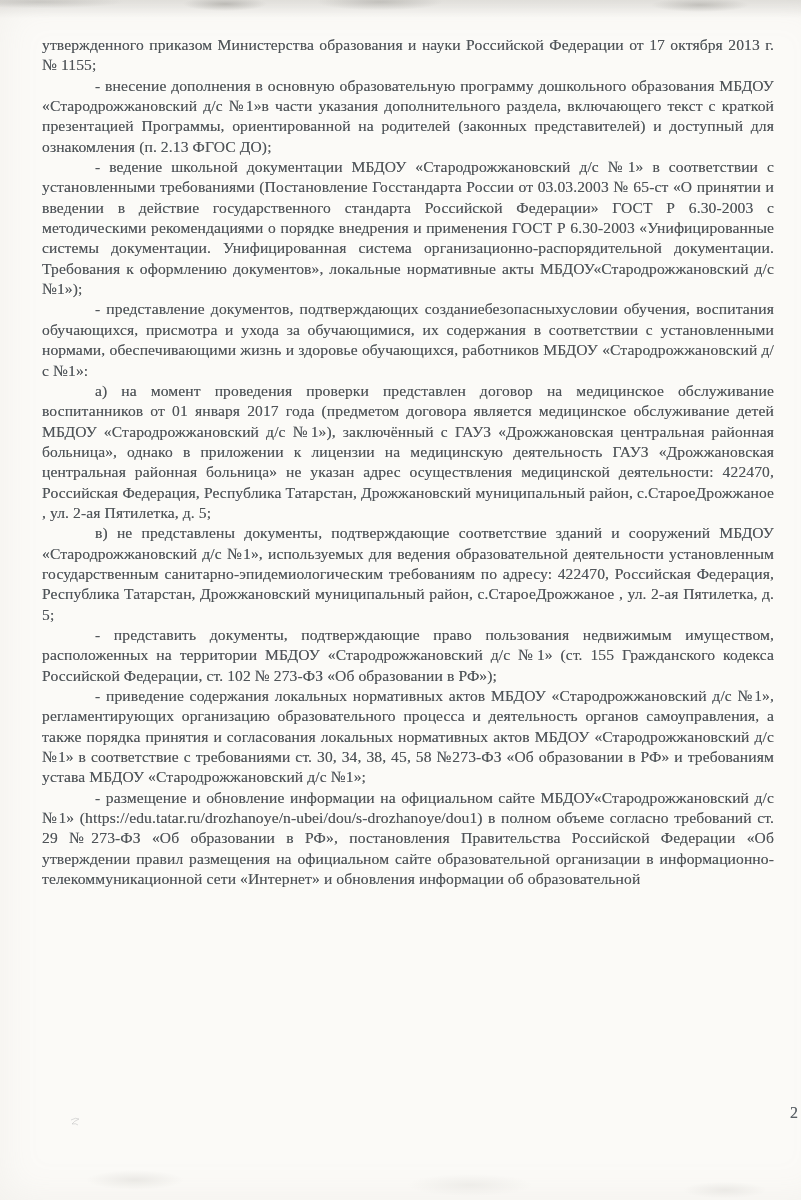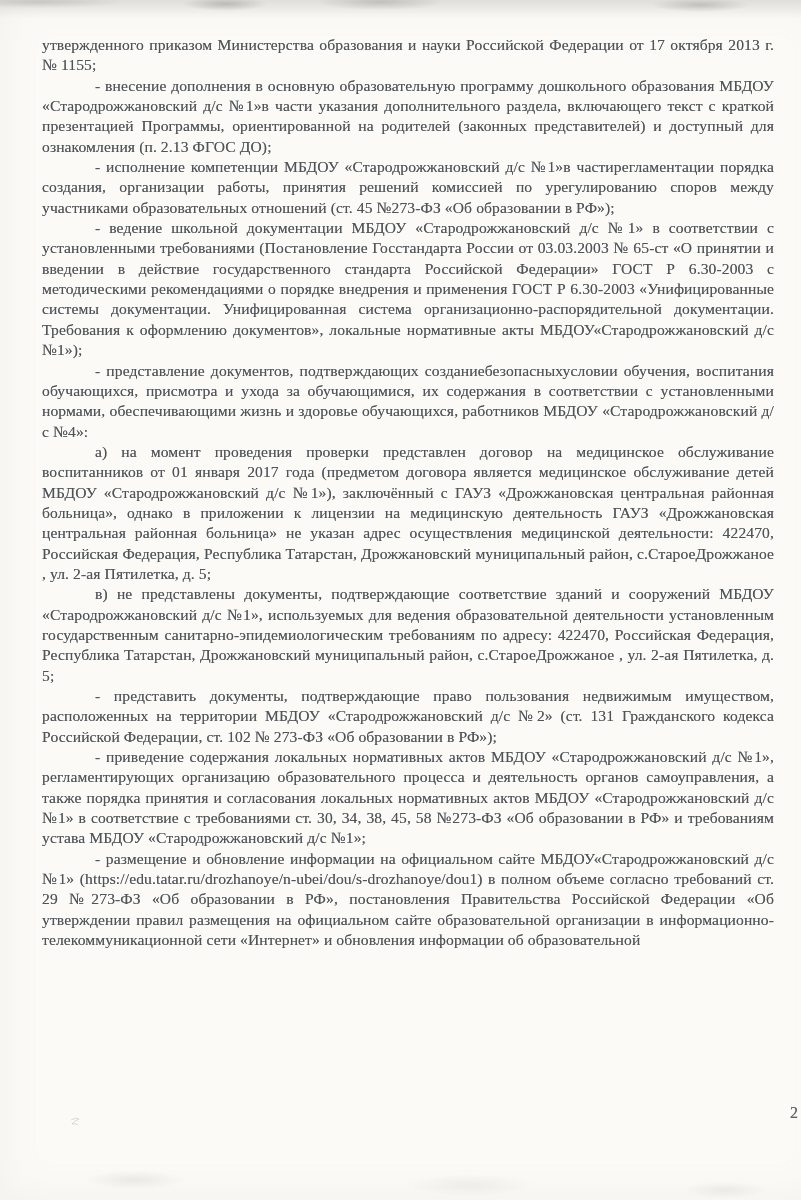"- исполнение компетенции МБДОУ" p.para { html: <p>- исполнение компетенции МБДОУ «Стародрожжановский д/с №1»в частирегламентации порядка создания, организации работы, принятия решений комиссией по урегулированию споров между участниками образовательных отношений (ст. 45 №273-ФЗ «Об образовании в РФ»);</p> -> none }
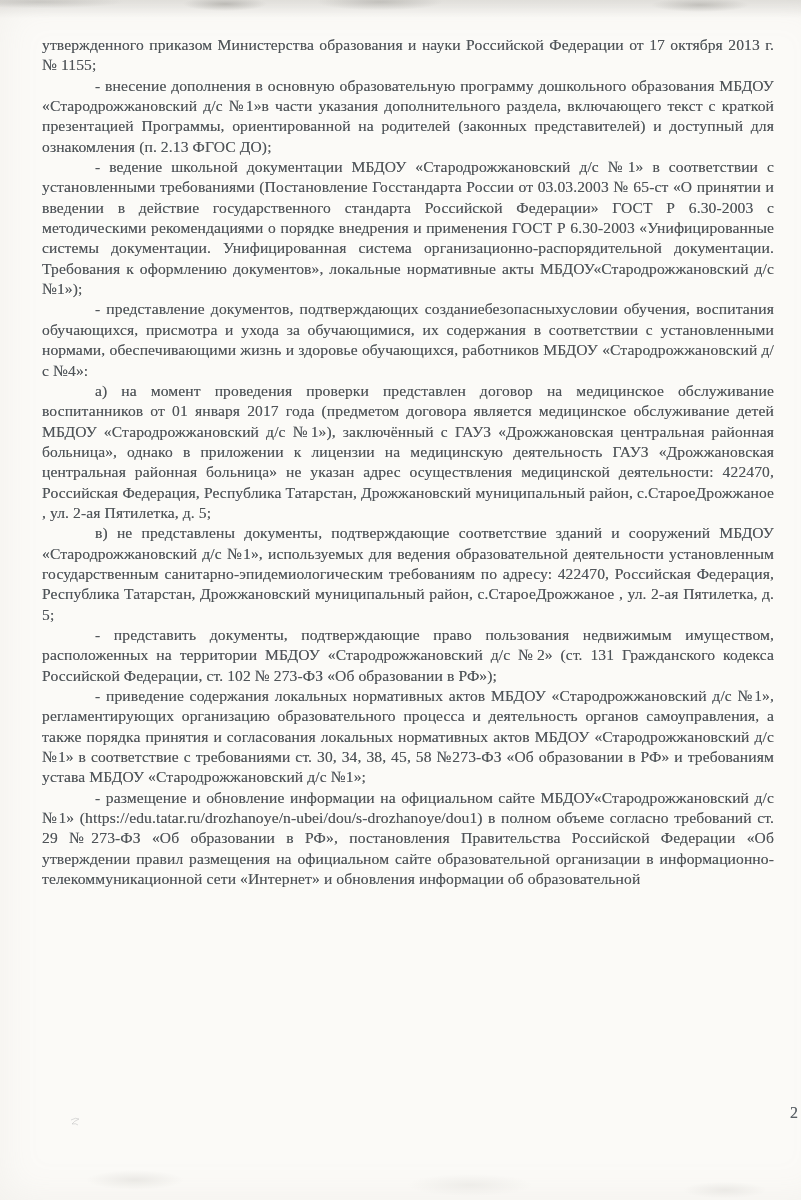"- представление документов," p.para { text: 4 -> 1 }
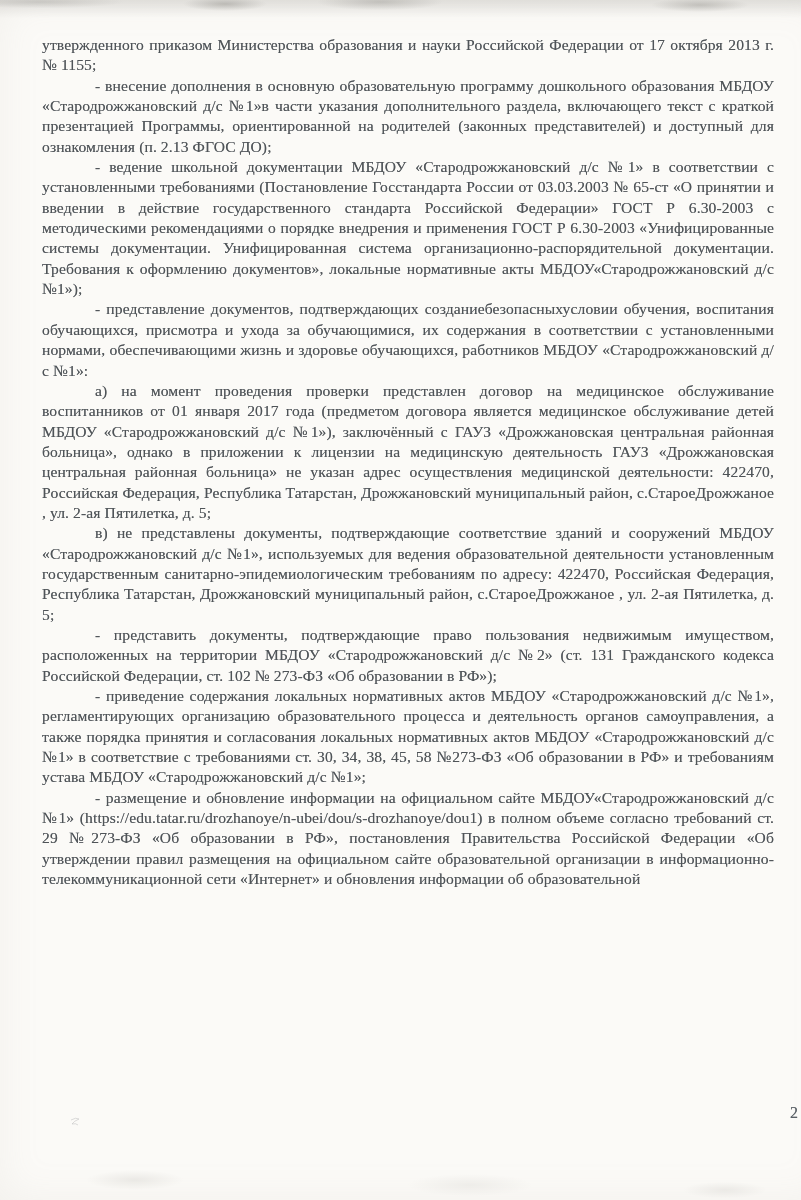"- представить документы, подтверждающие" p.para { text: 2» (ст. 131 -> 1» (ст. 155 }
